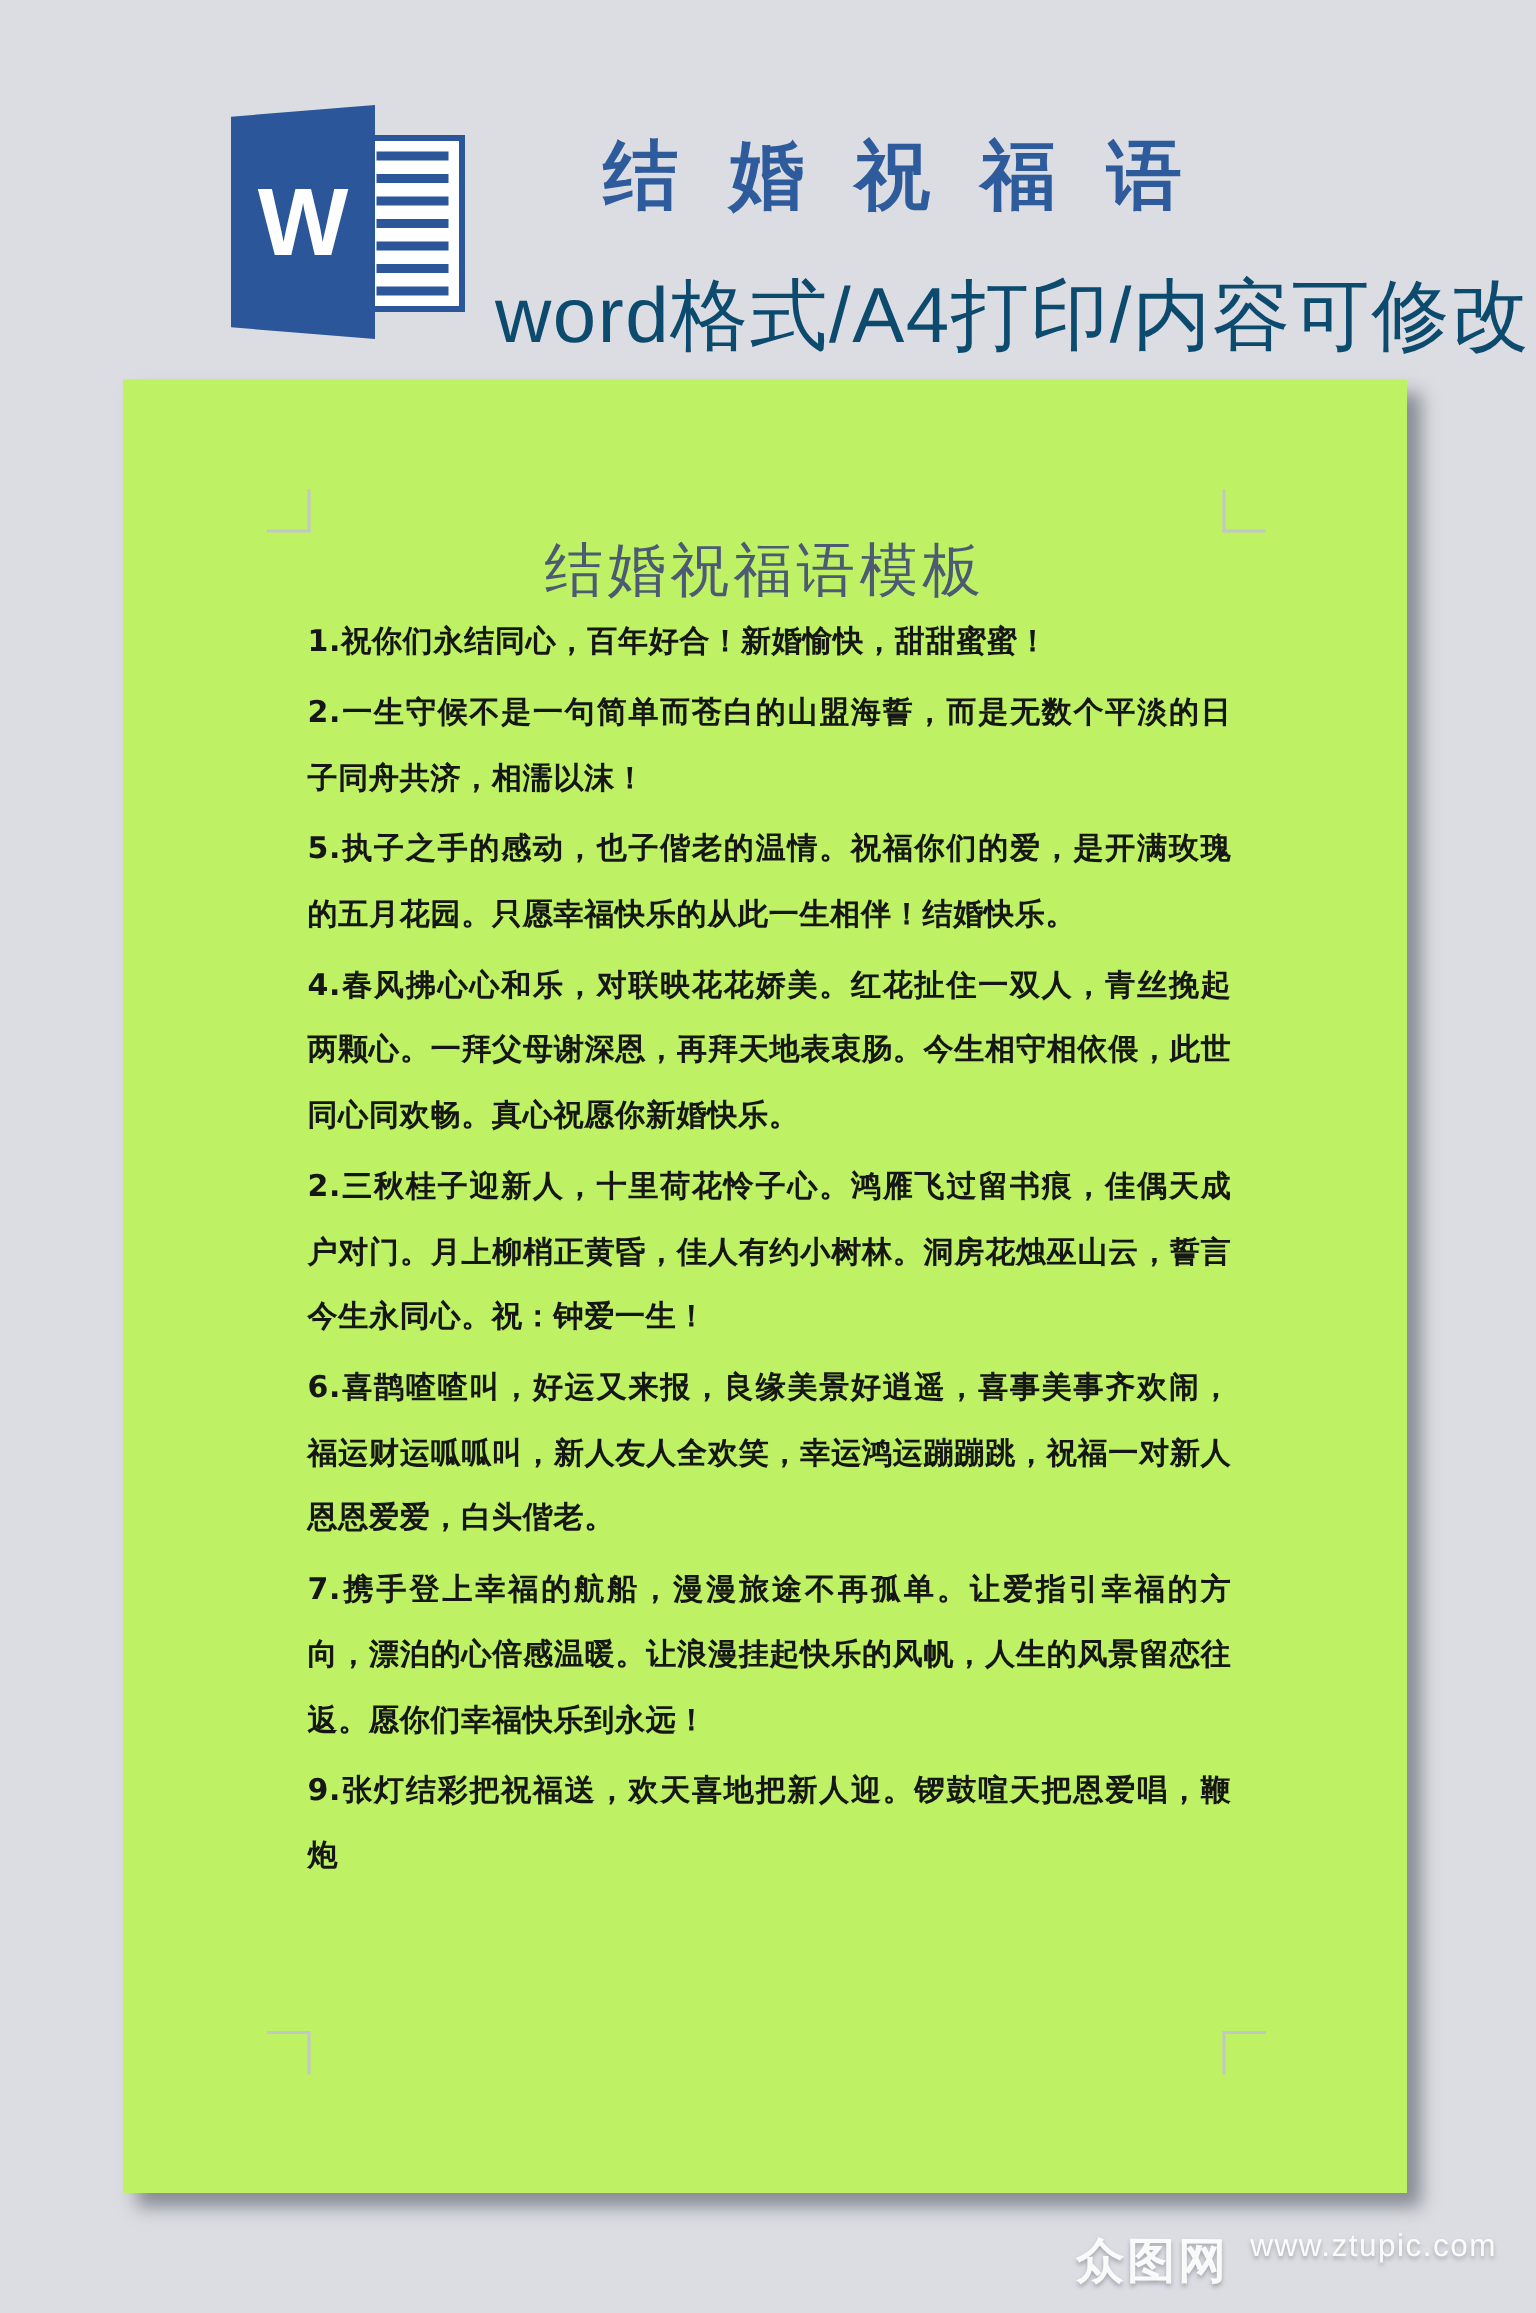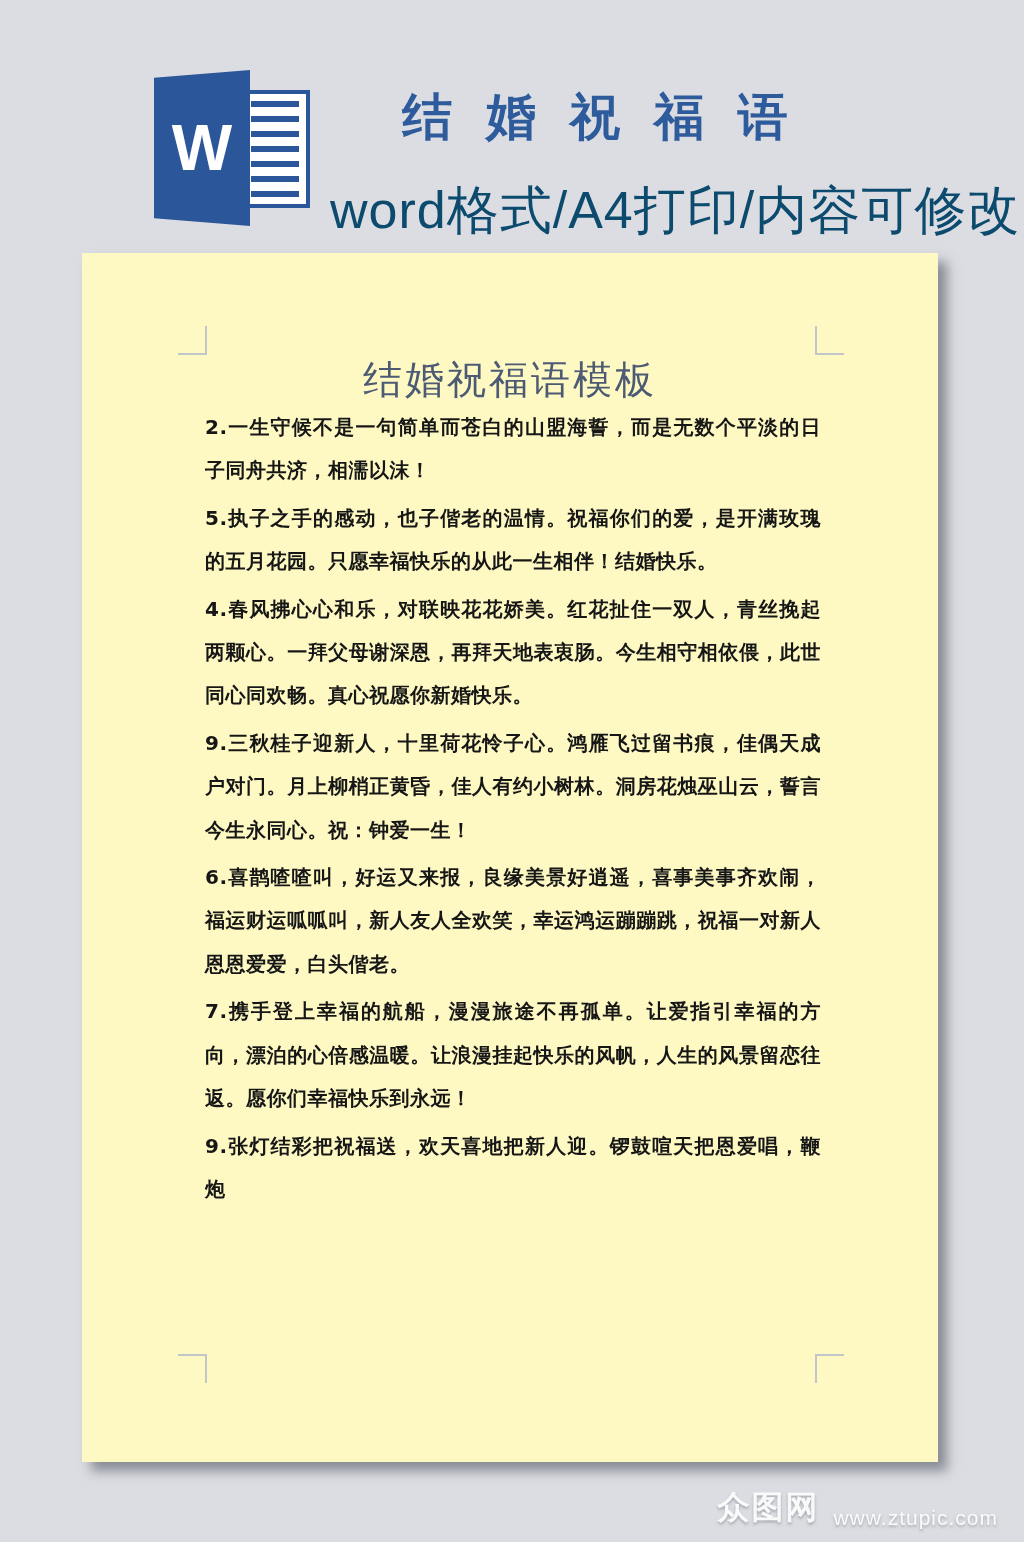"结婚祝福语模板" .page { background: #fef9c3 -> #bef264 }
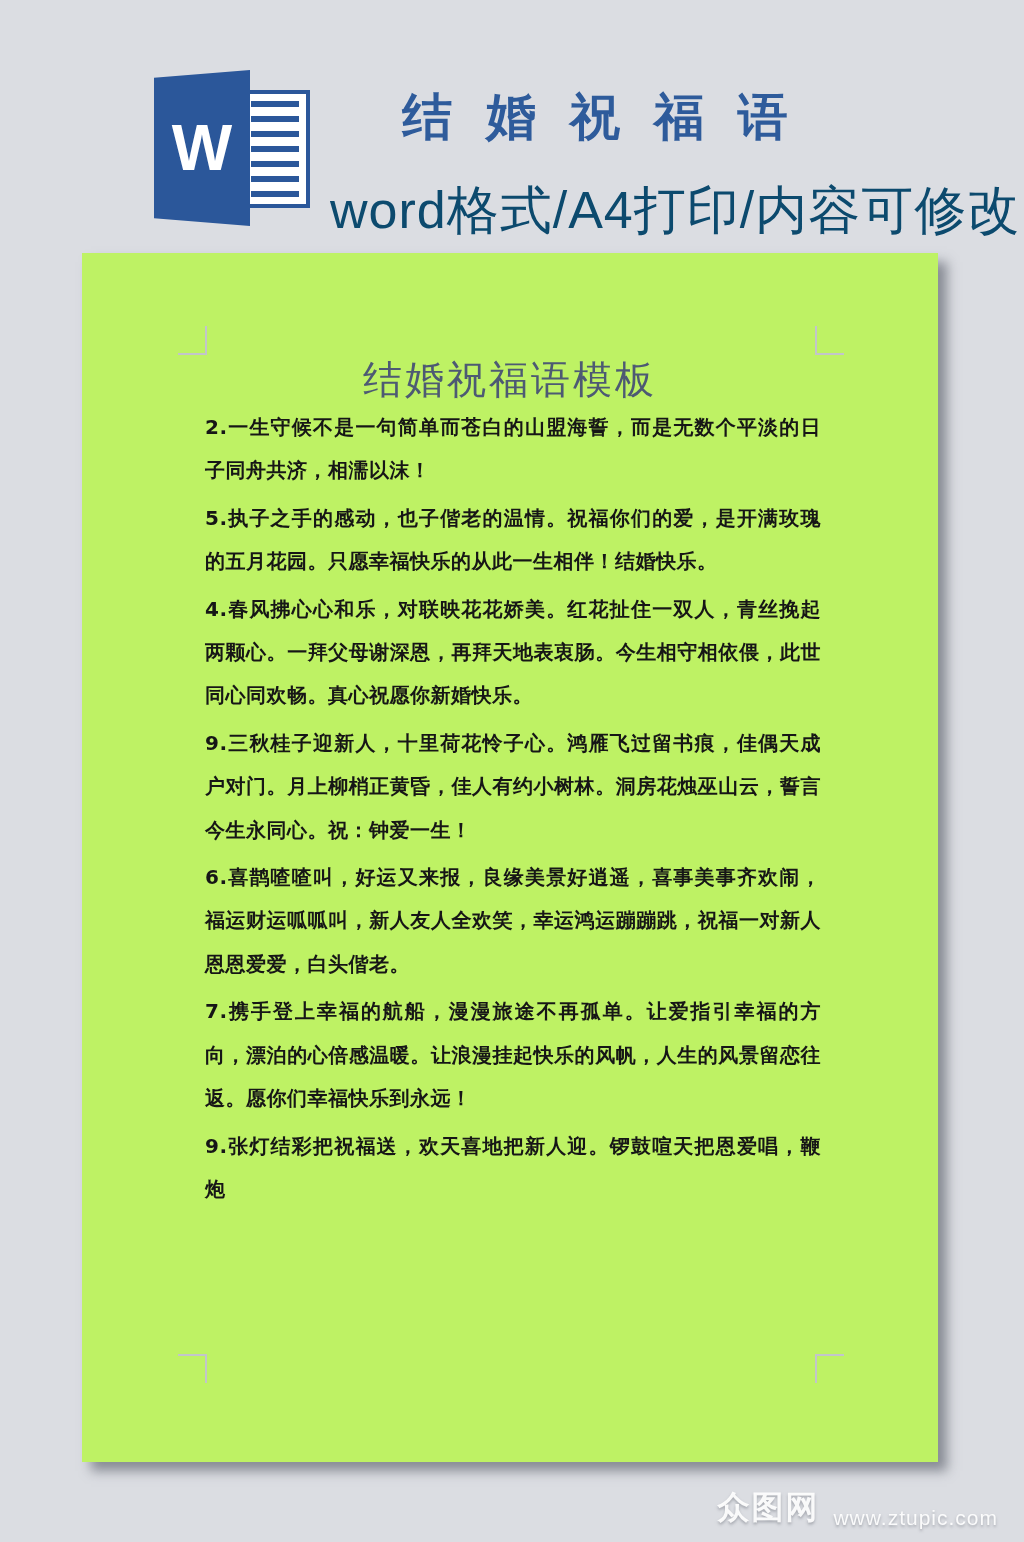"1.祝你们永结同心，百年好合！新婚愉快，甜甜蜜蜜！" p { html: none -> <p>1.祝你们永结同心，百年好合！新婚愉快，甜甜蜜蜜！</p> }
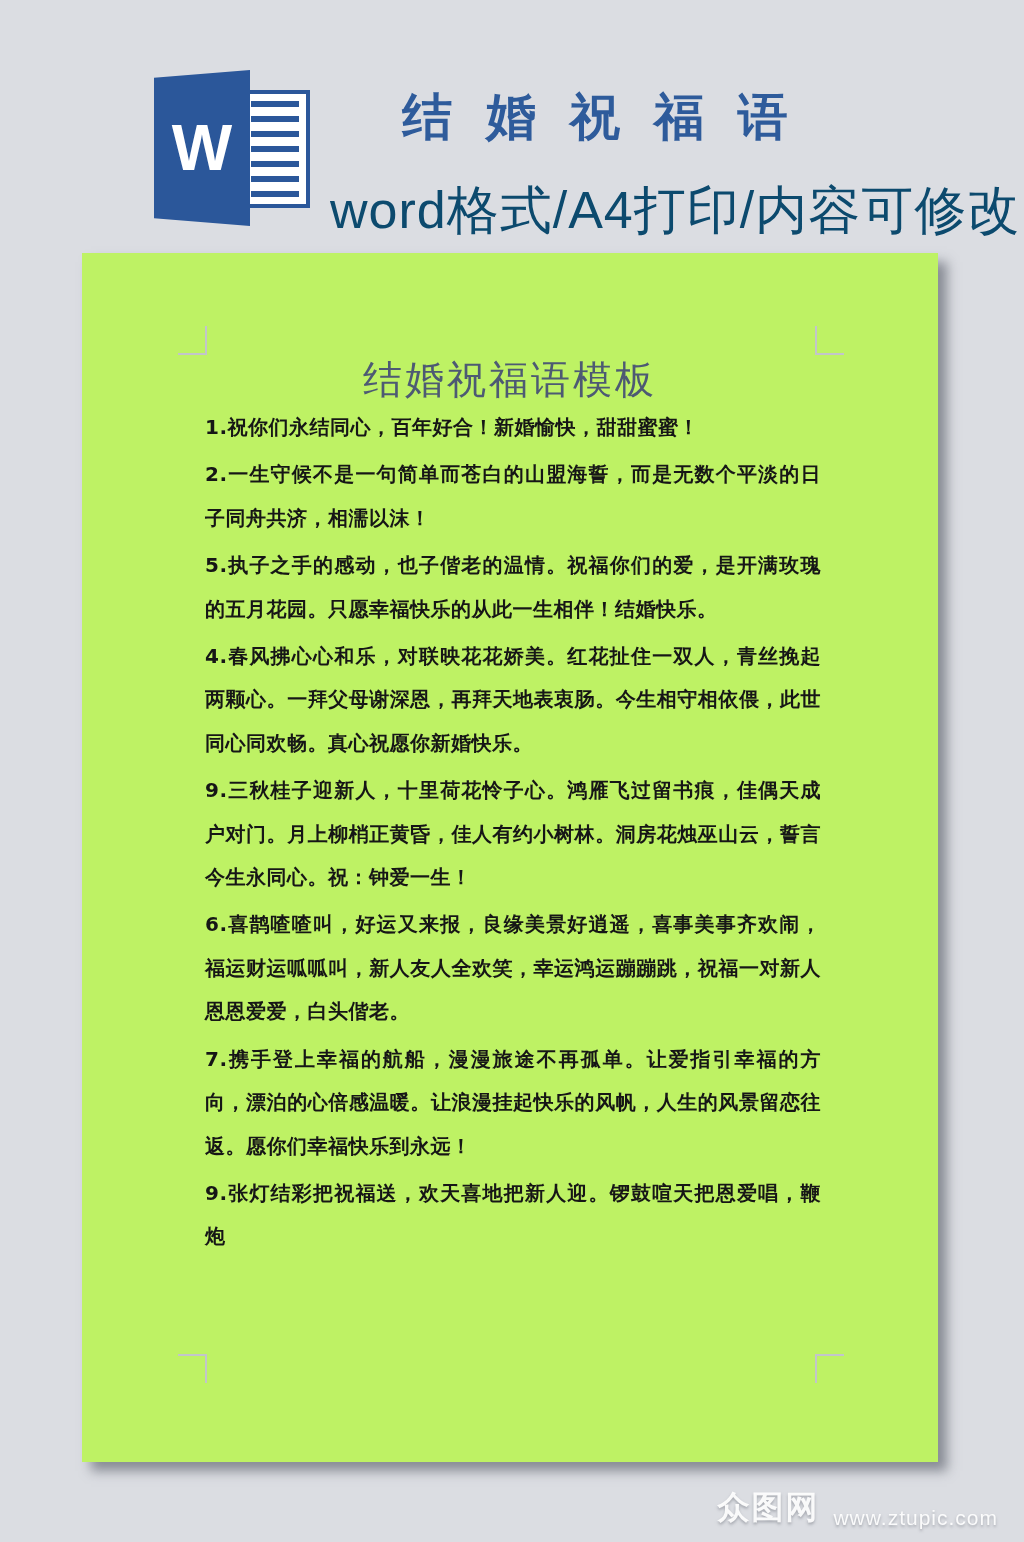"9.三秋桂子迎新人，十里荷花怜子心。鸿雁飞过留书痕，佳偶天成户对门。月上柳梢正黄" p { text: 9 -> 2 }
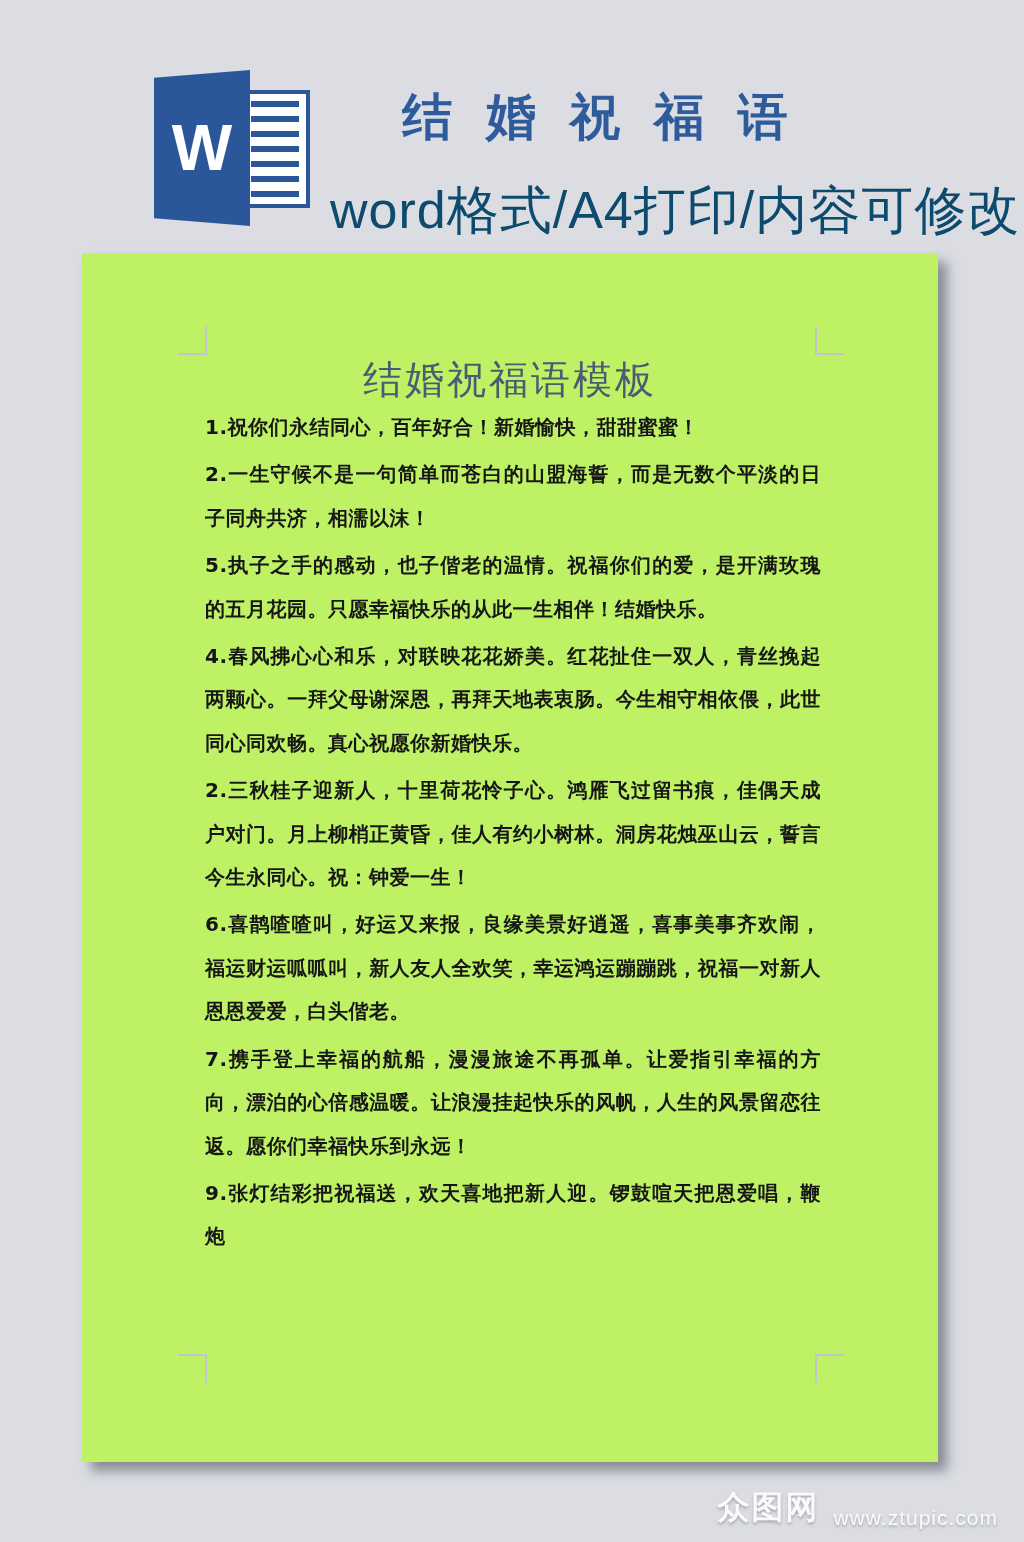"众图网" .watermark { align-items: flex-end -> flex-start }
